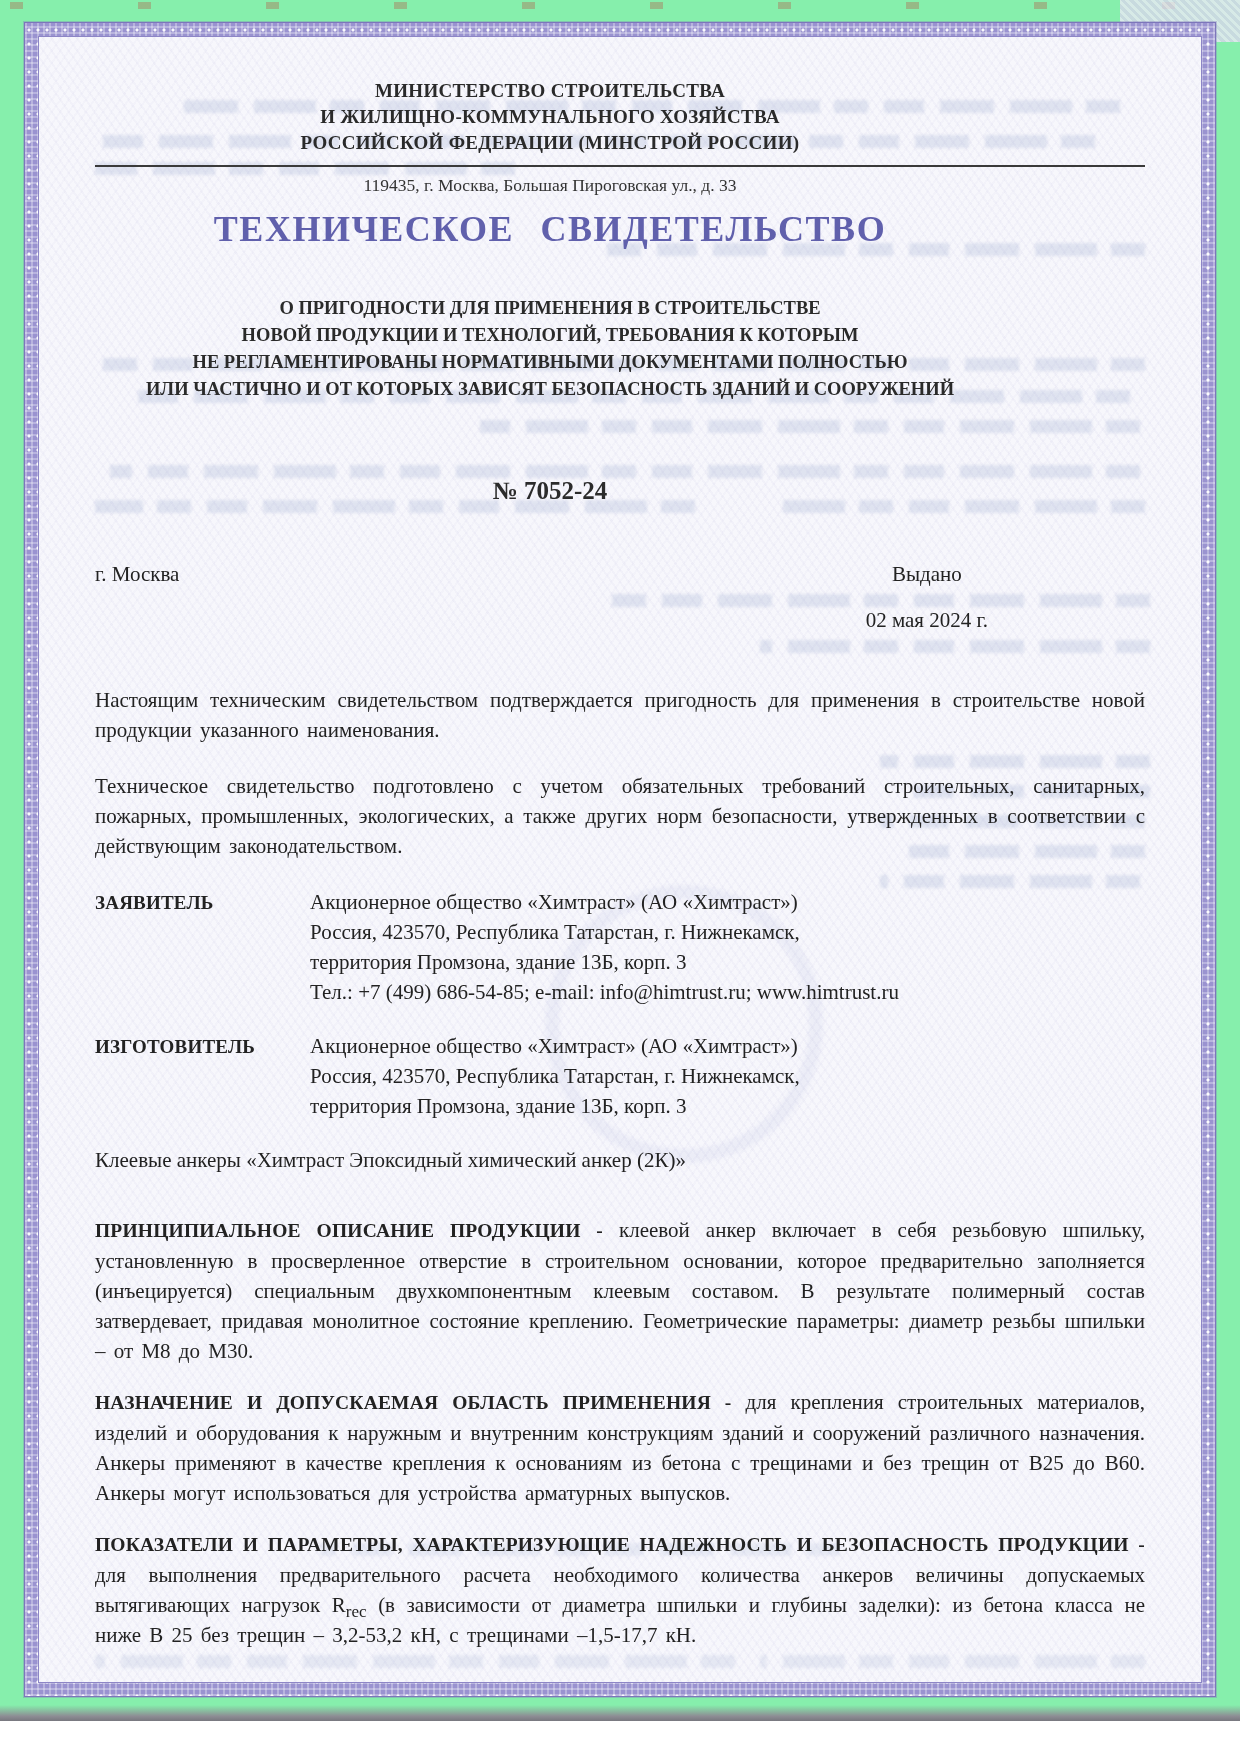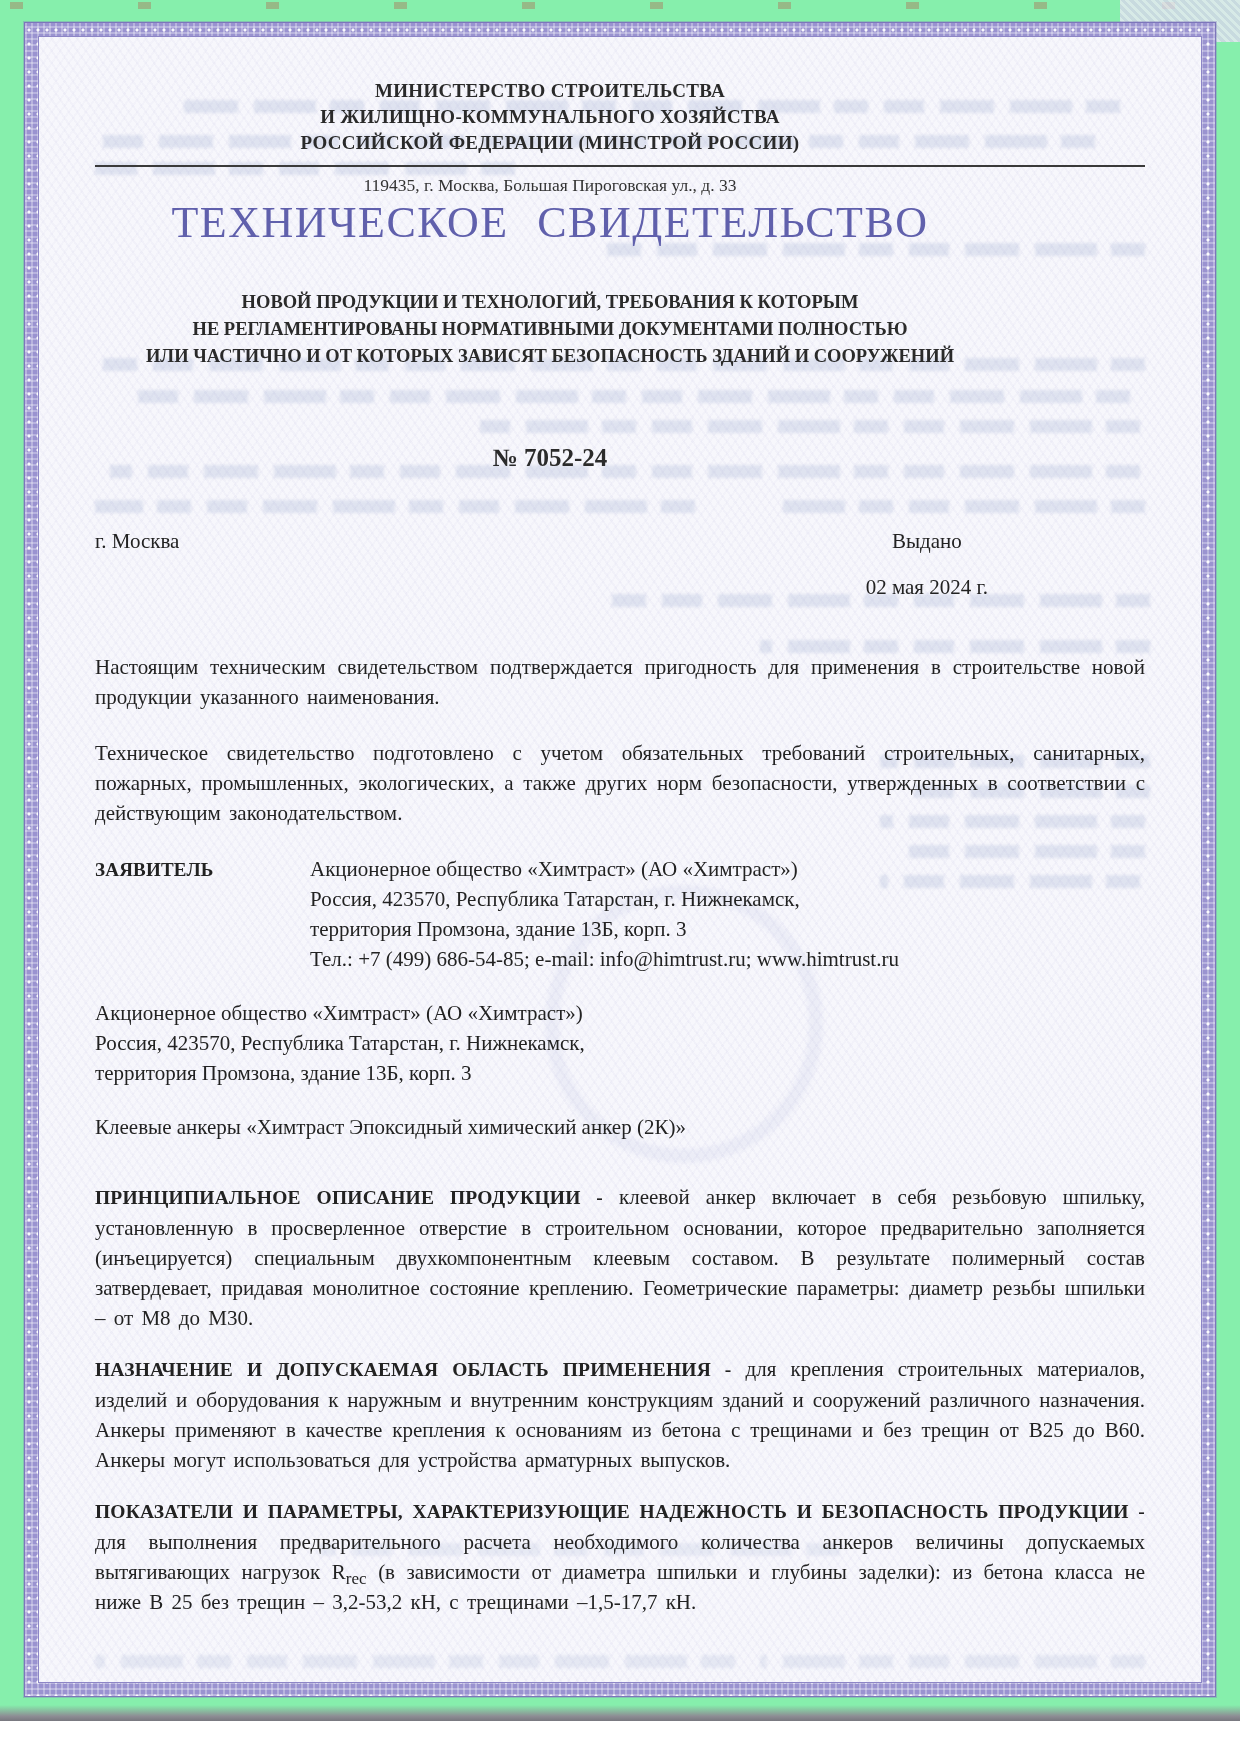"ТЕХНИЧЕСКОЕ СВИДЕТЕЛЬСТВО" .doc-title { font-size: 44px -> 36px; font-weight: normal -> bold; margin-top: 4px -> 10px }
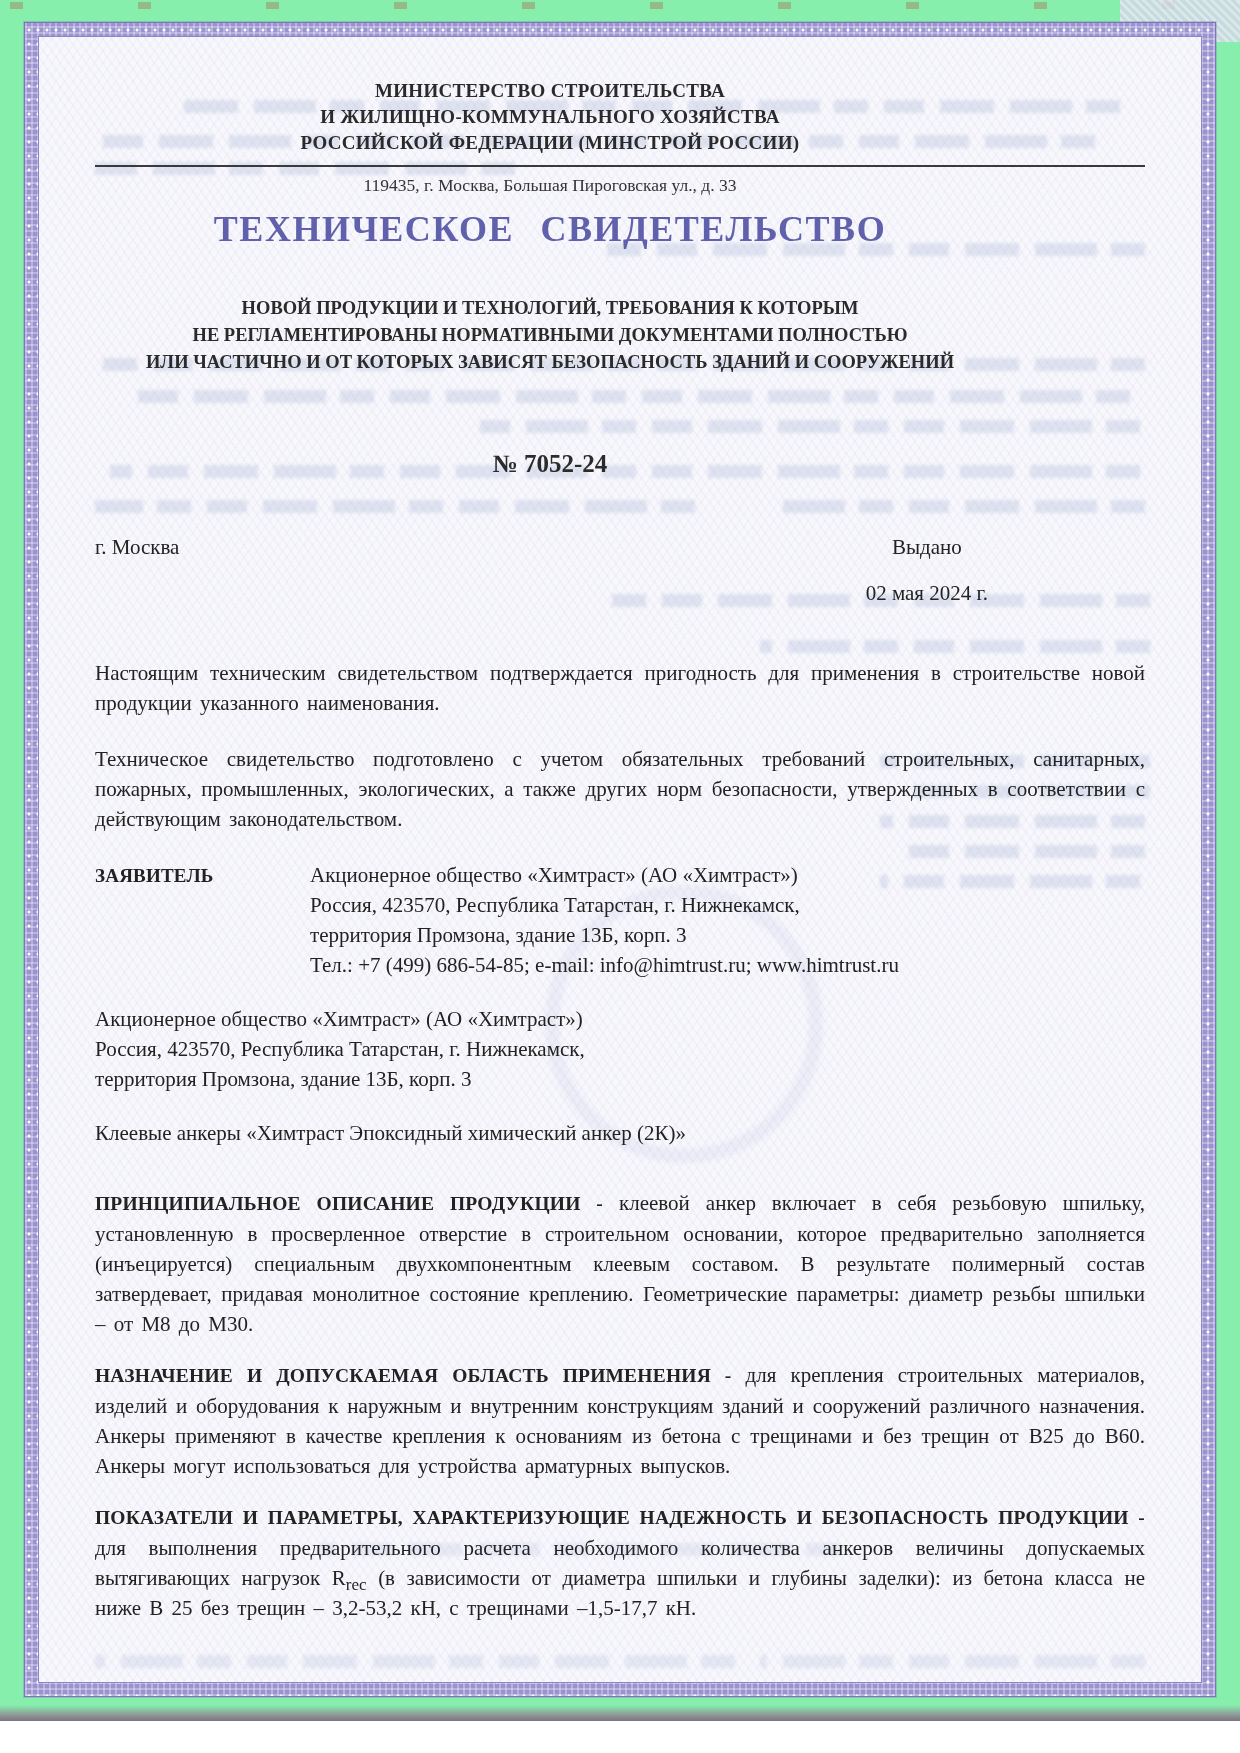"О ПРИГОДНОСТИ ДЛЯ ПРИМЕНЕНИЯ В" div { html: none -> <div>О ПРИГОДНОСТИ ДЛЯ ПРИМЕНЕНИЯ В СТРОИТЕЛЬСТВЕ</div> }
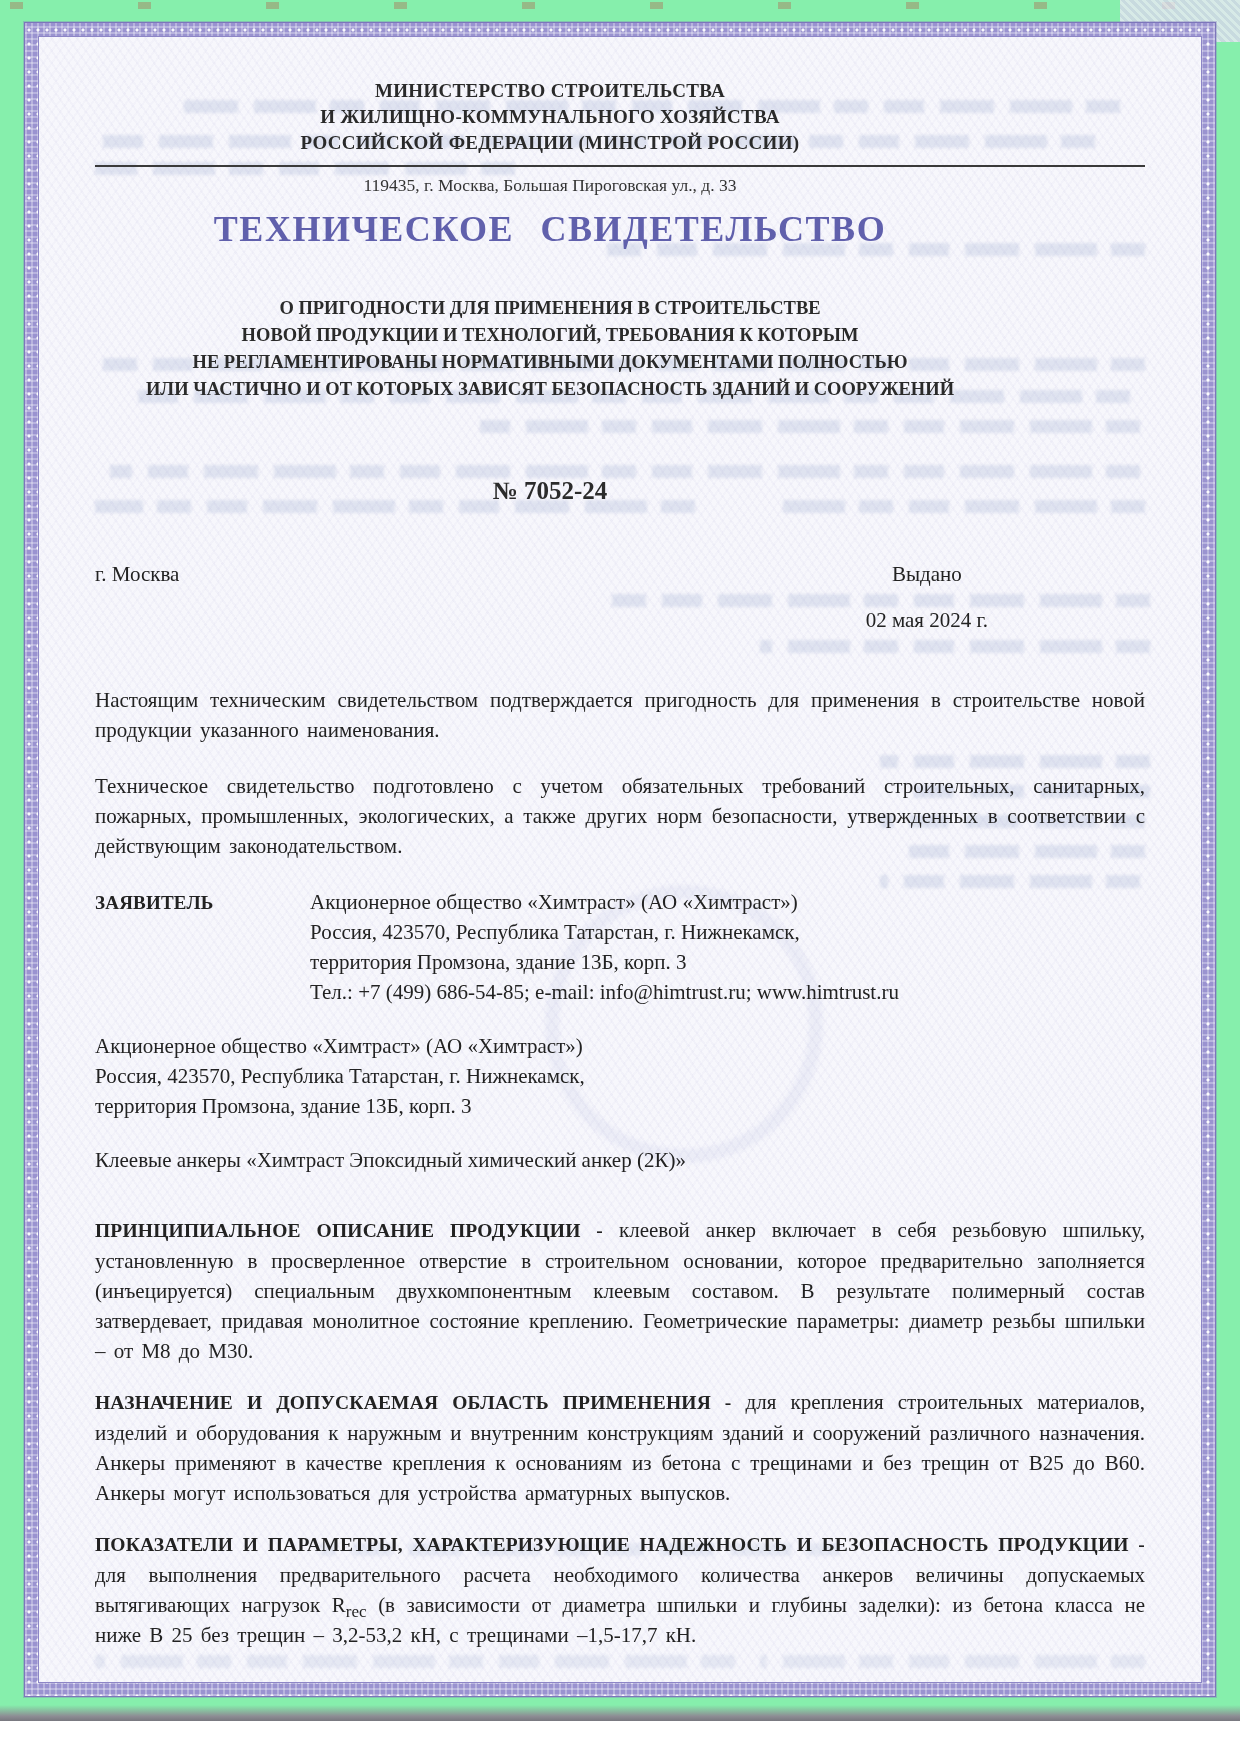"ИЗГОТОВИТЕЛЬ" div.field-label { html: none -> <div>ИЗГОТОВИТЕЛЬ</div> }
